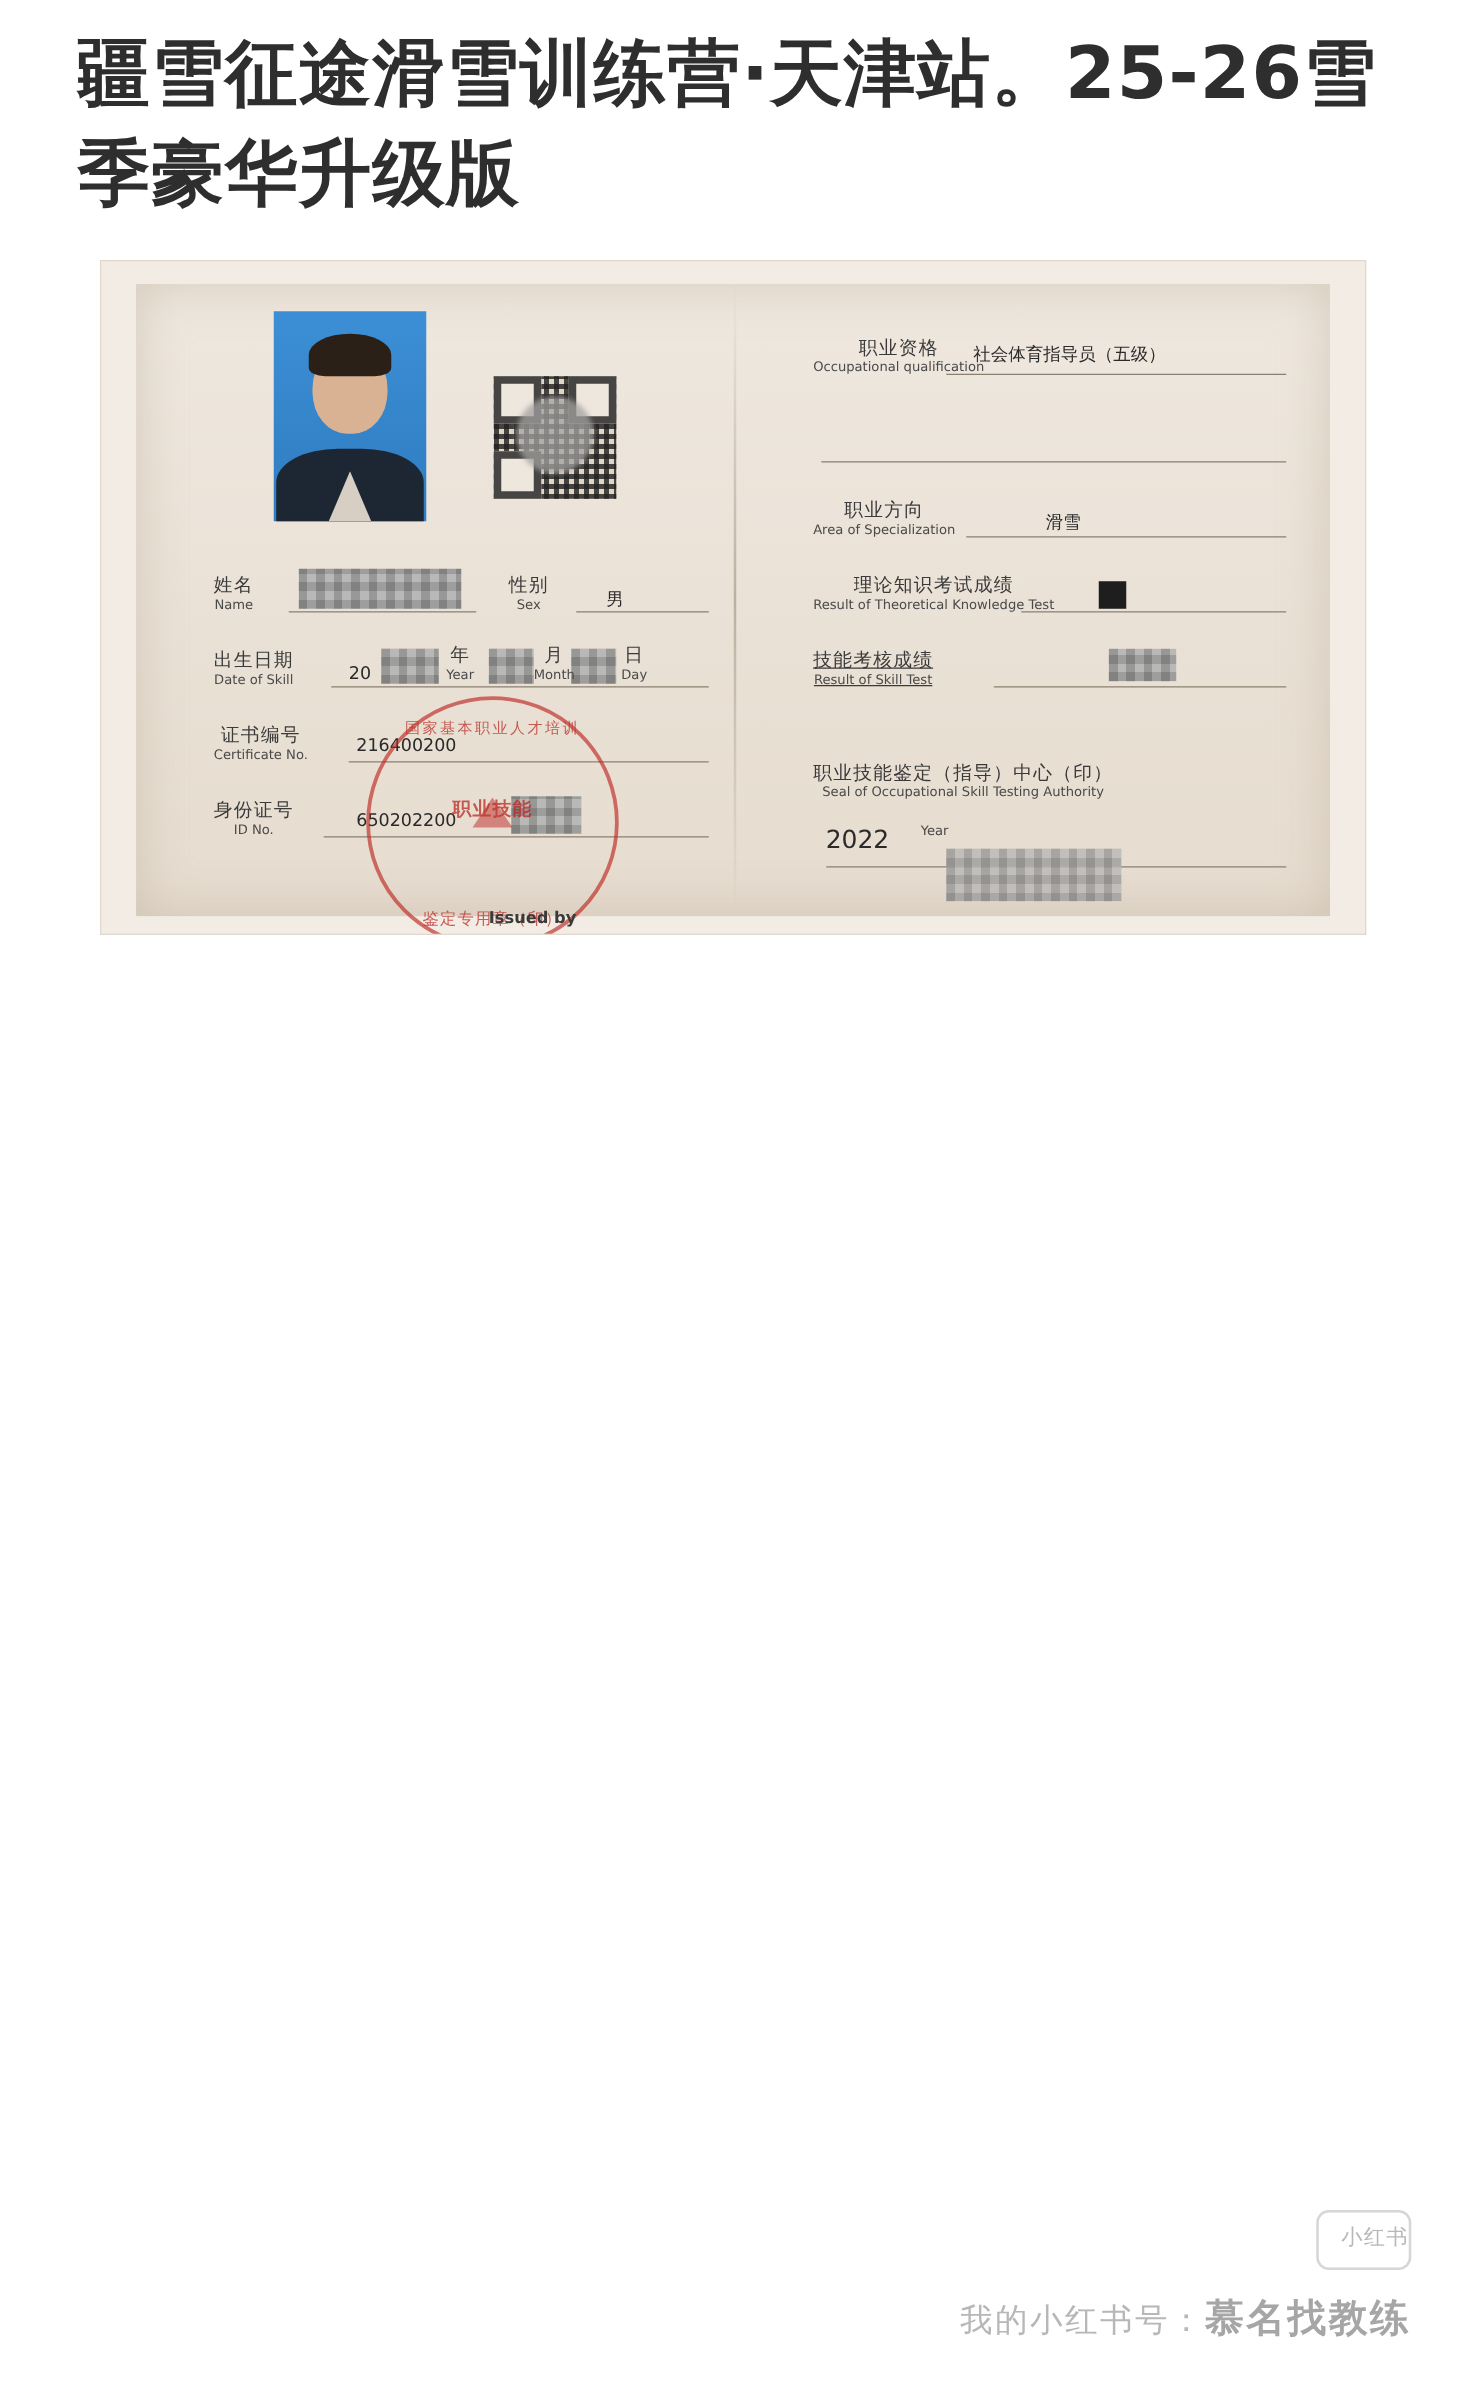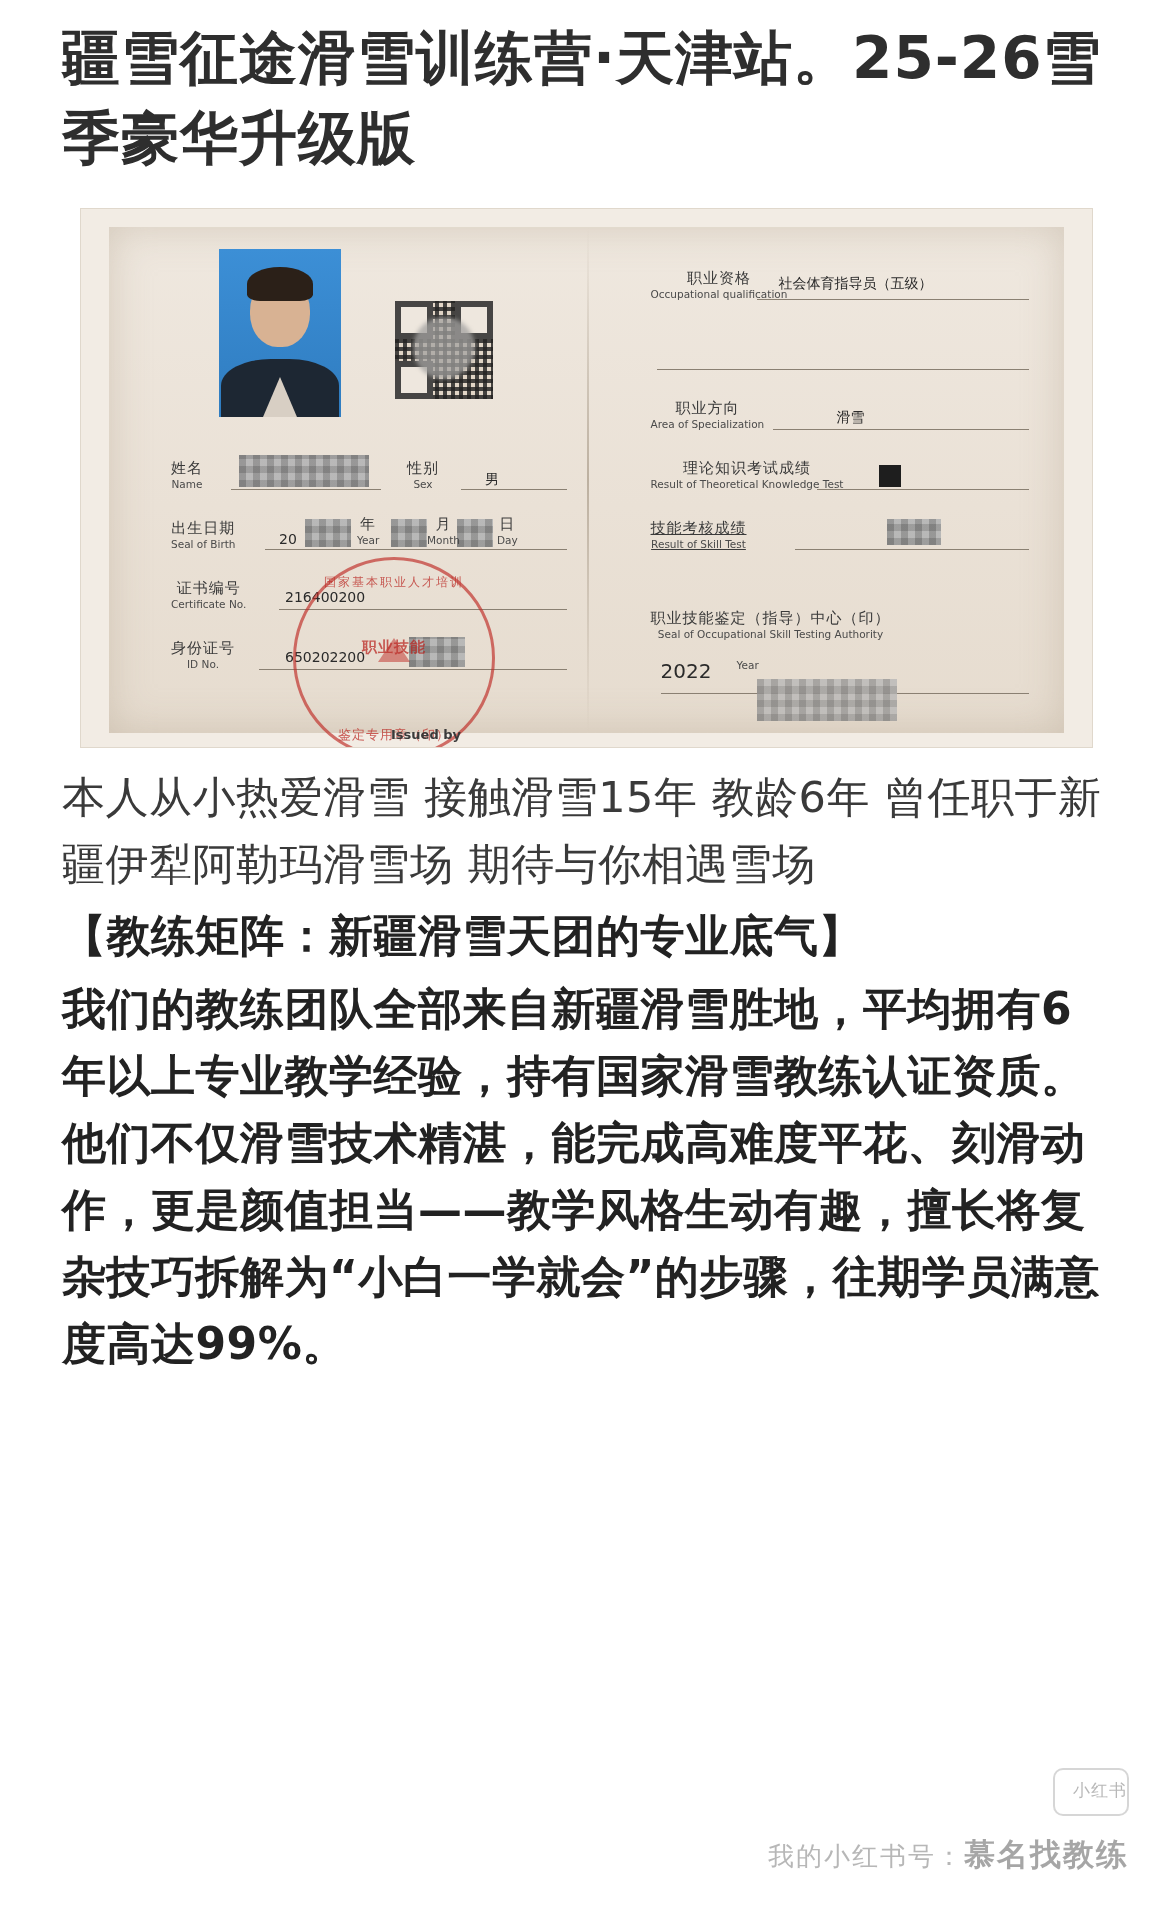"Seal of Birth" span.en { text: Seal of Birth -> Date of Skill }
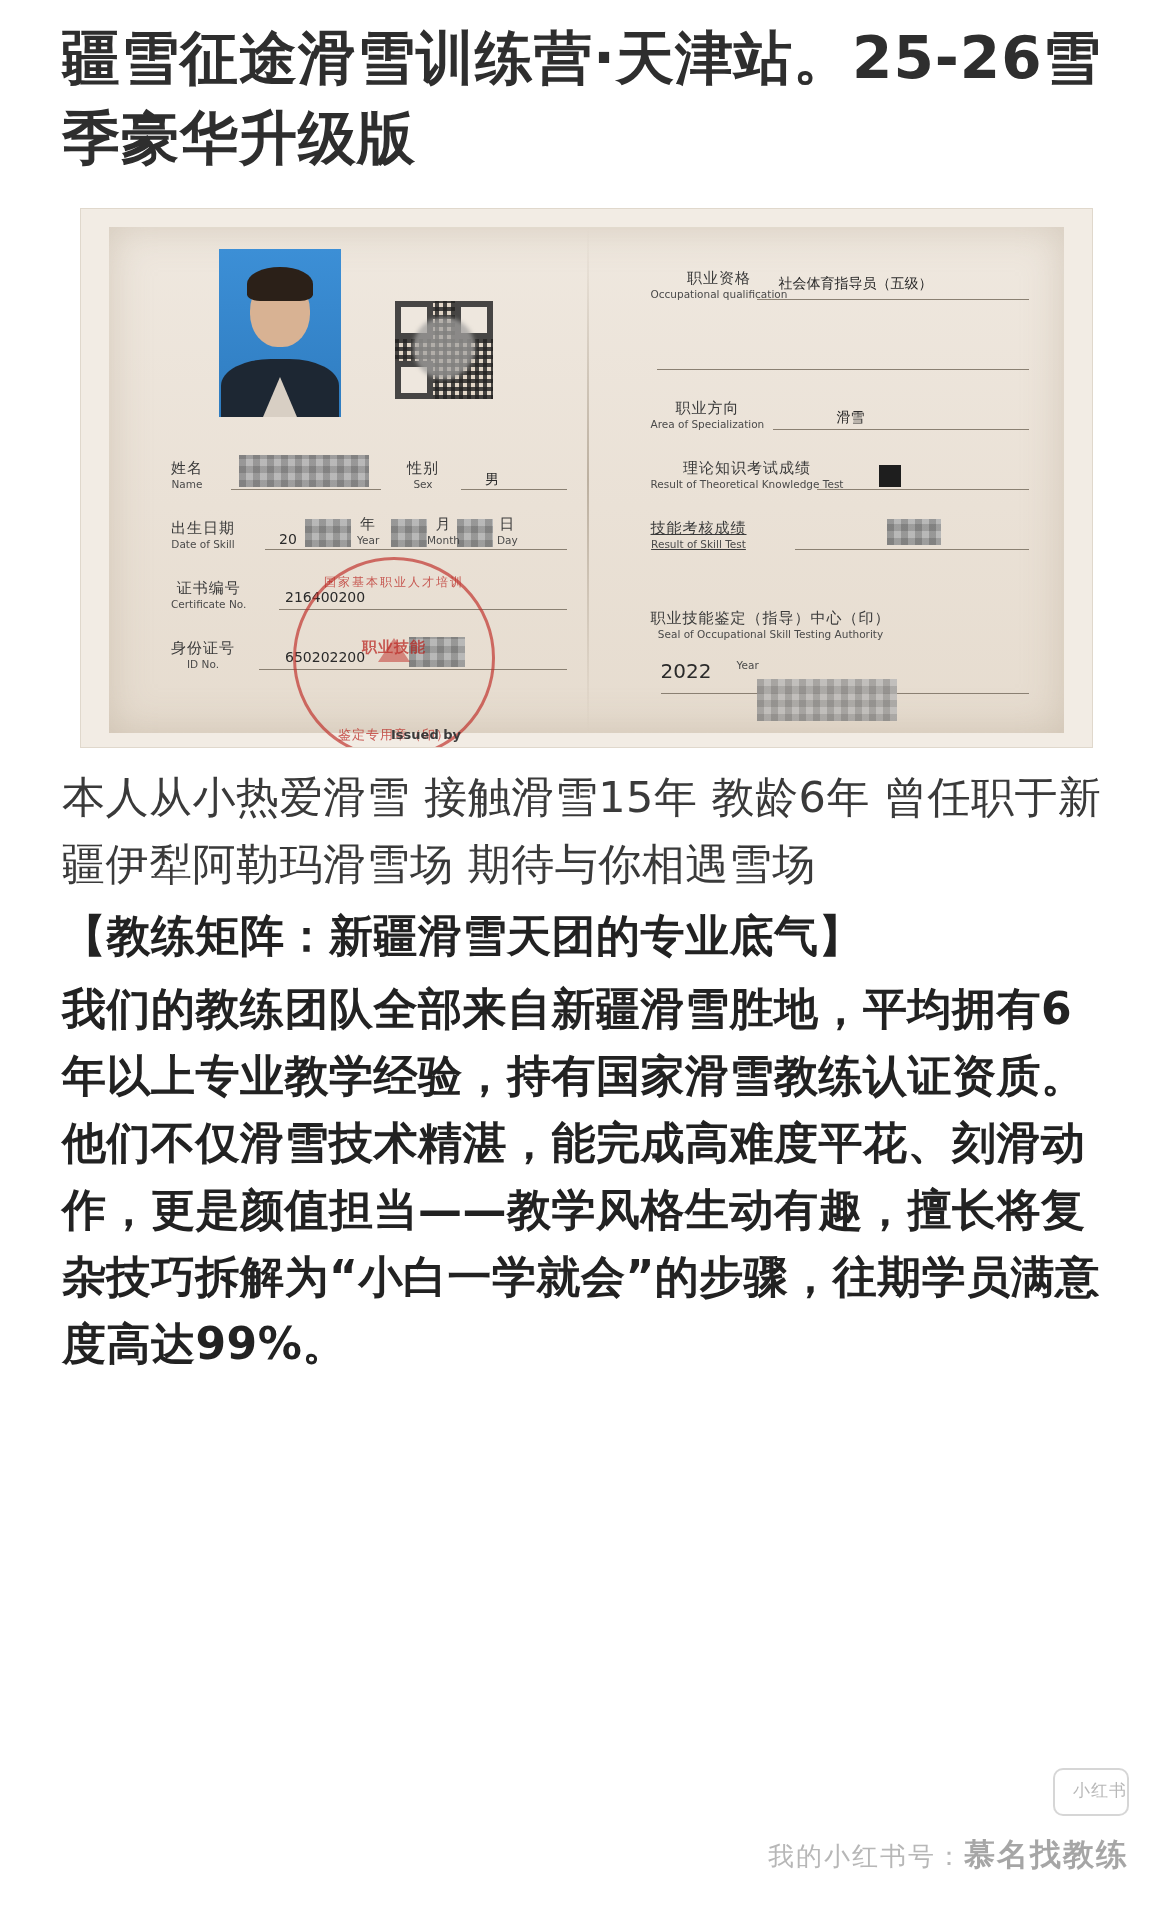"本人从小热爱滑雪 接触滑雪15年 教龄6年 曾任职于新疆伊犁阿勒玛滑雪场" div.body-text { html: <div> <p>本人从小热爱滑雪 接触滑雪15年 教龄6年 曾任职于新疆伊犁阿勒玛滑雪场 期待与你相遇雪场</p> <p>【教练矩阵：新疆滑雪天团的专业底气】</p> <p>我们的教练团队全部来自新疆滑雪胜地，平均拥有6年以上专业教学经验，持有国家滑雪教练认证资质。他们不仅滑雪技术精湛，能完成高难度平花、刻滑动作，更是颜值担当——教学风格生动有趣，擅长将复杂技巧拆解为“小白一学就会”的步骤，往期学员满意度高达99%。</p> </div> -> none }
